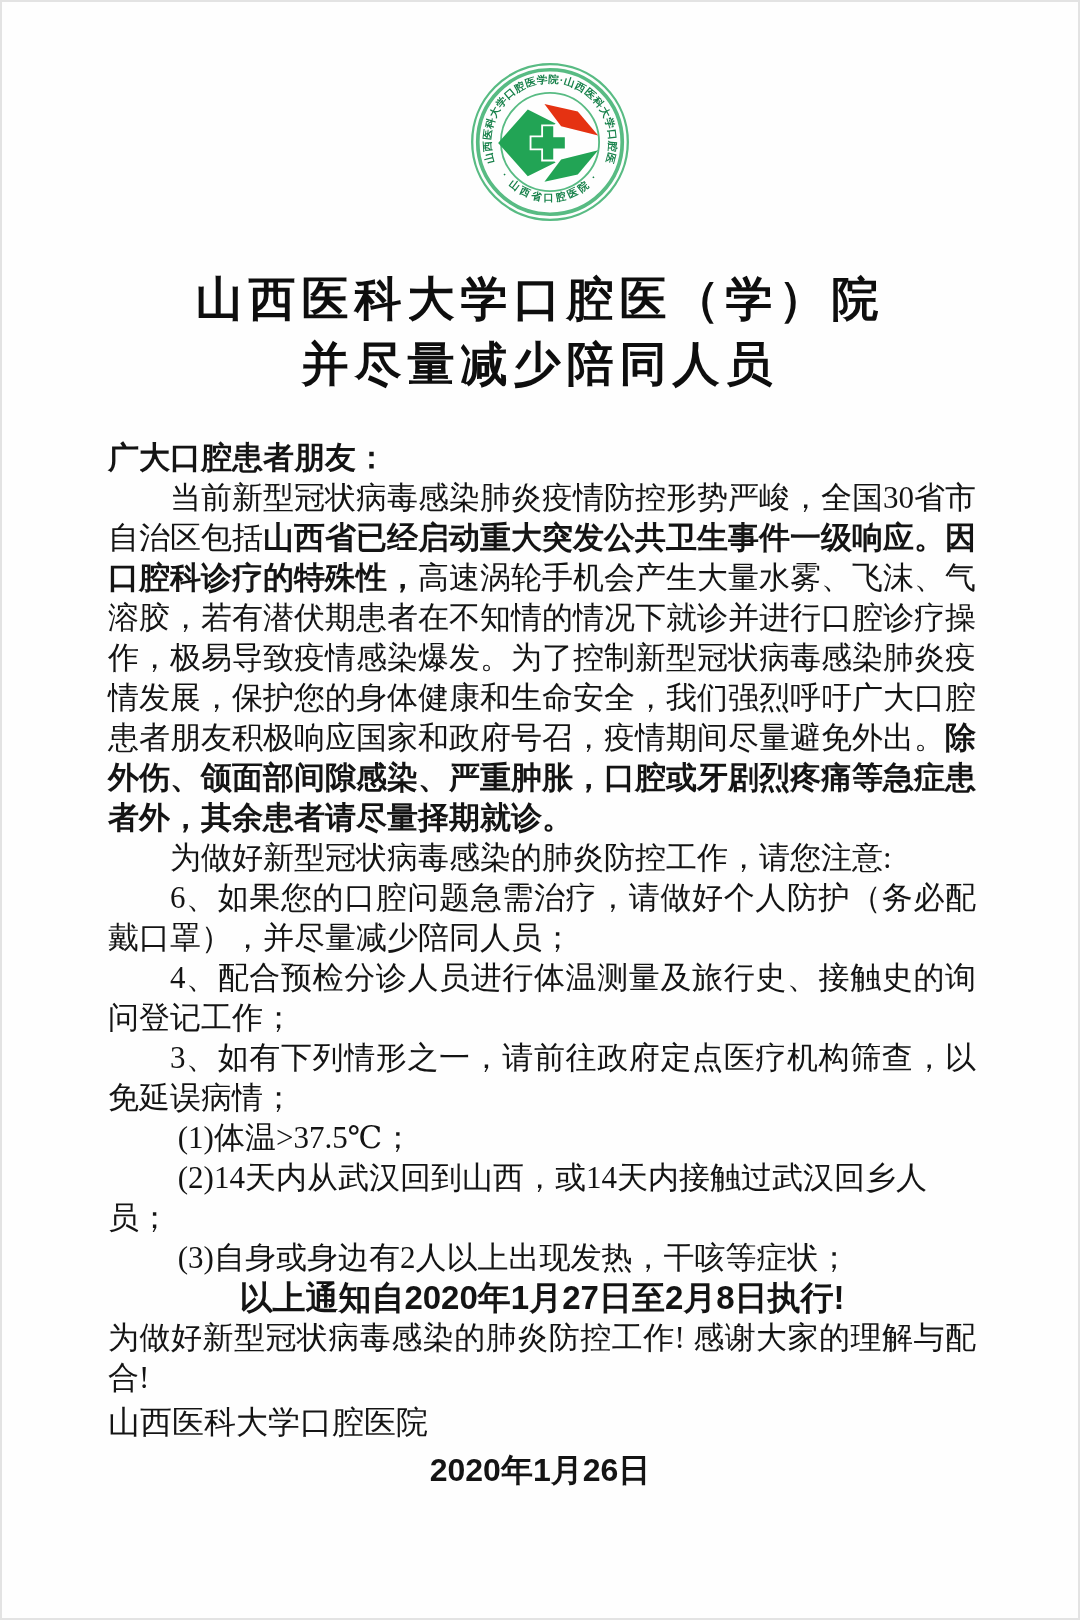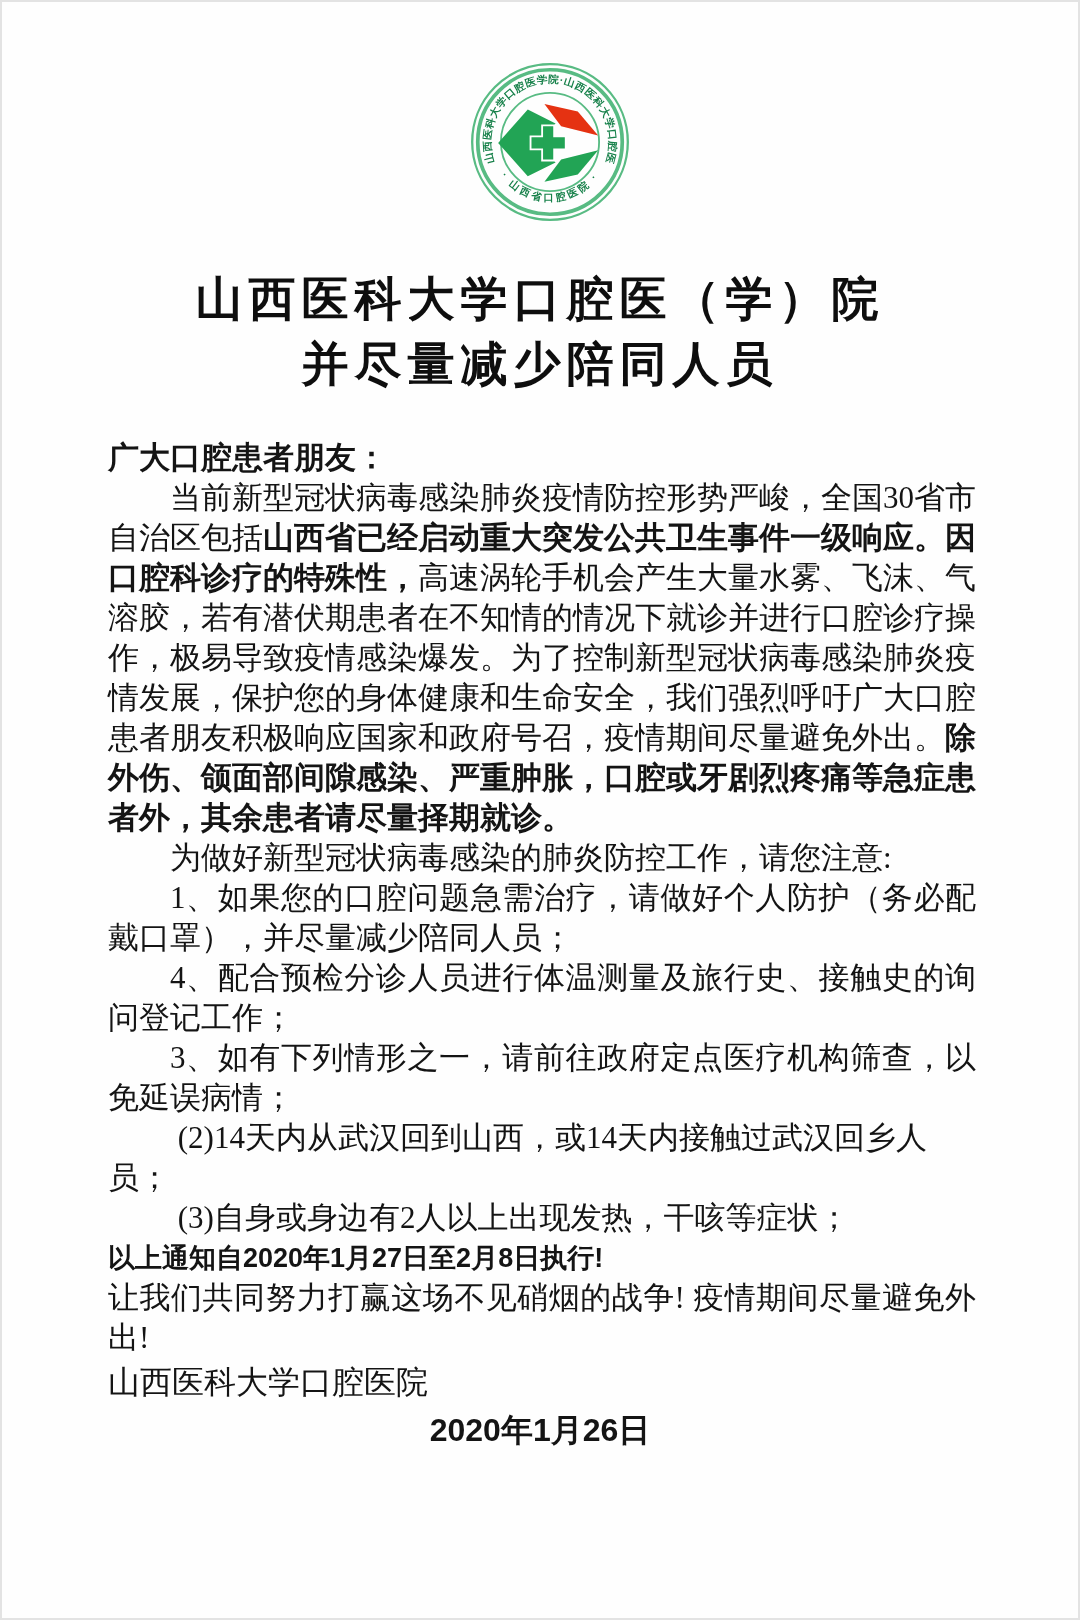"1、如果您的口腔问题急需治疗，请做好个人防护（务必配戴口罩），并尽量减少陪同人员" p.justify { text: 1 -> 6 }
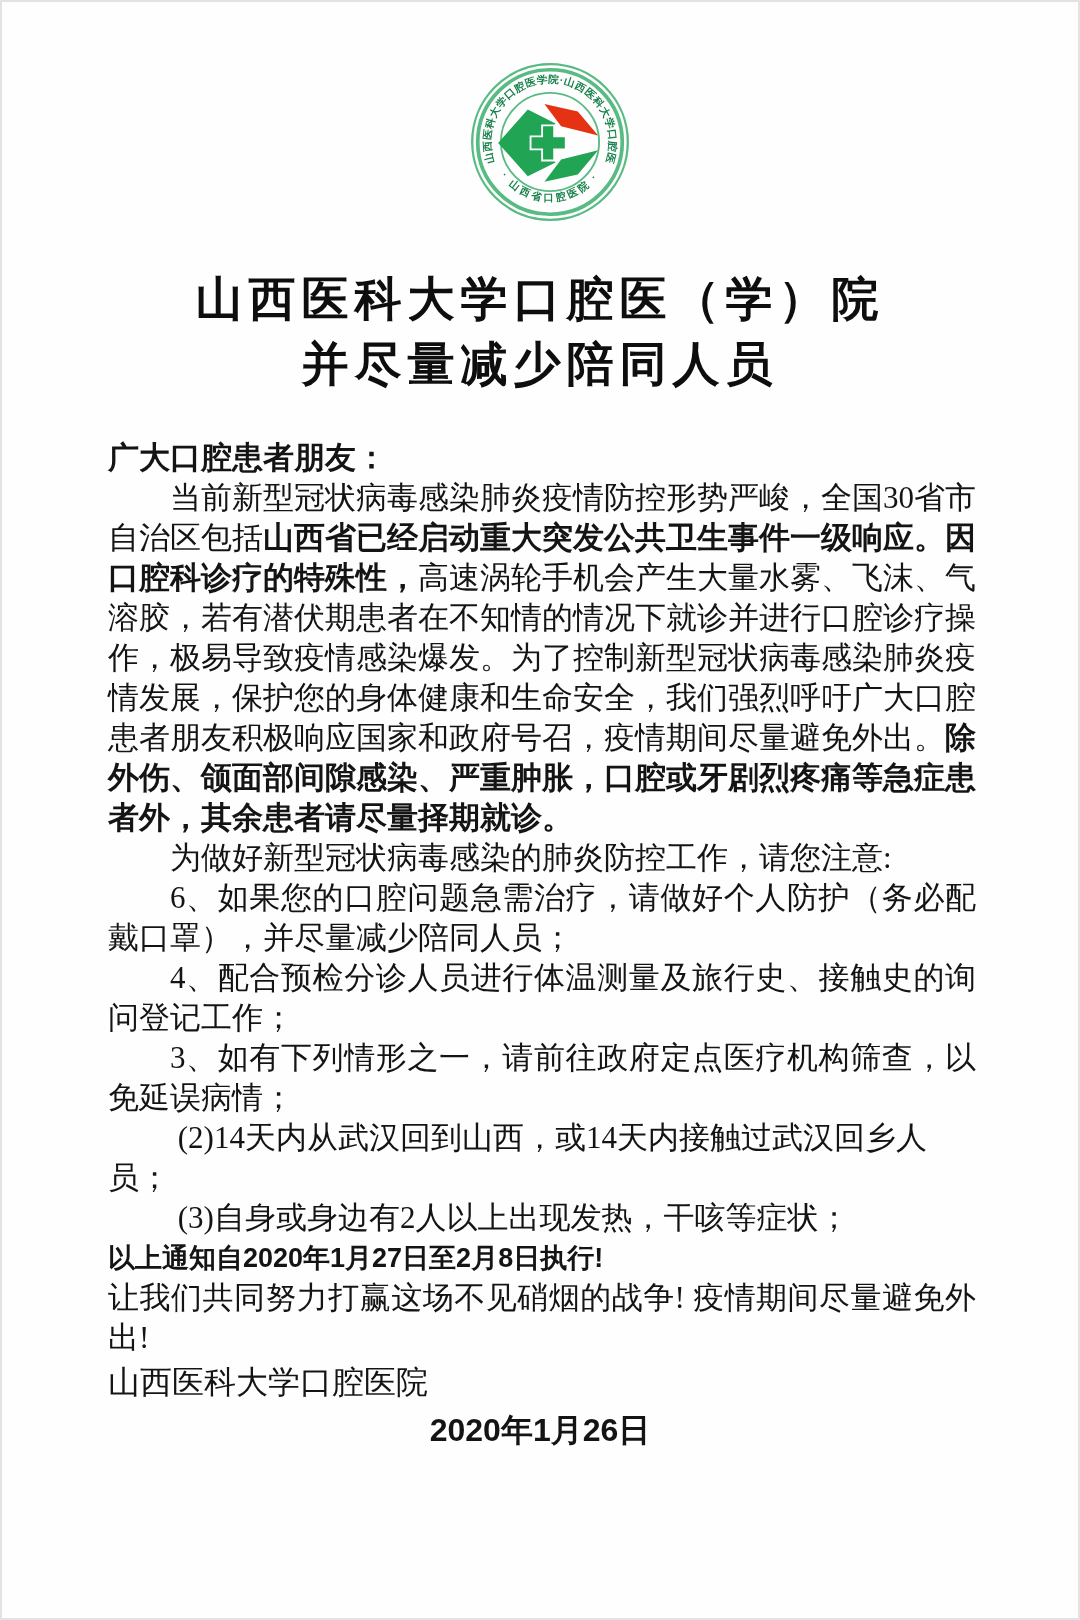"(1)体温>37.5℃；" p.subindent { html: none -> <p>(1)体温&gt;37.5℃；</p> }
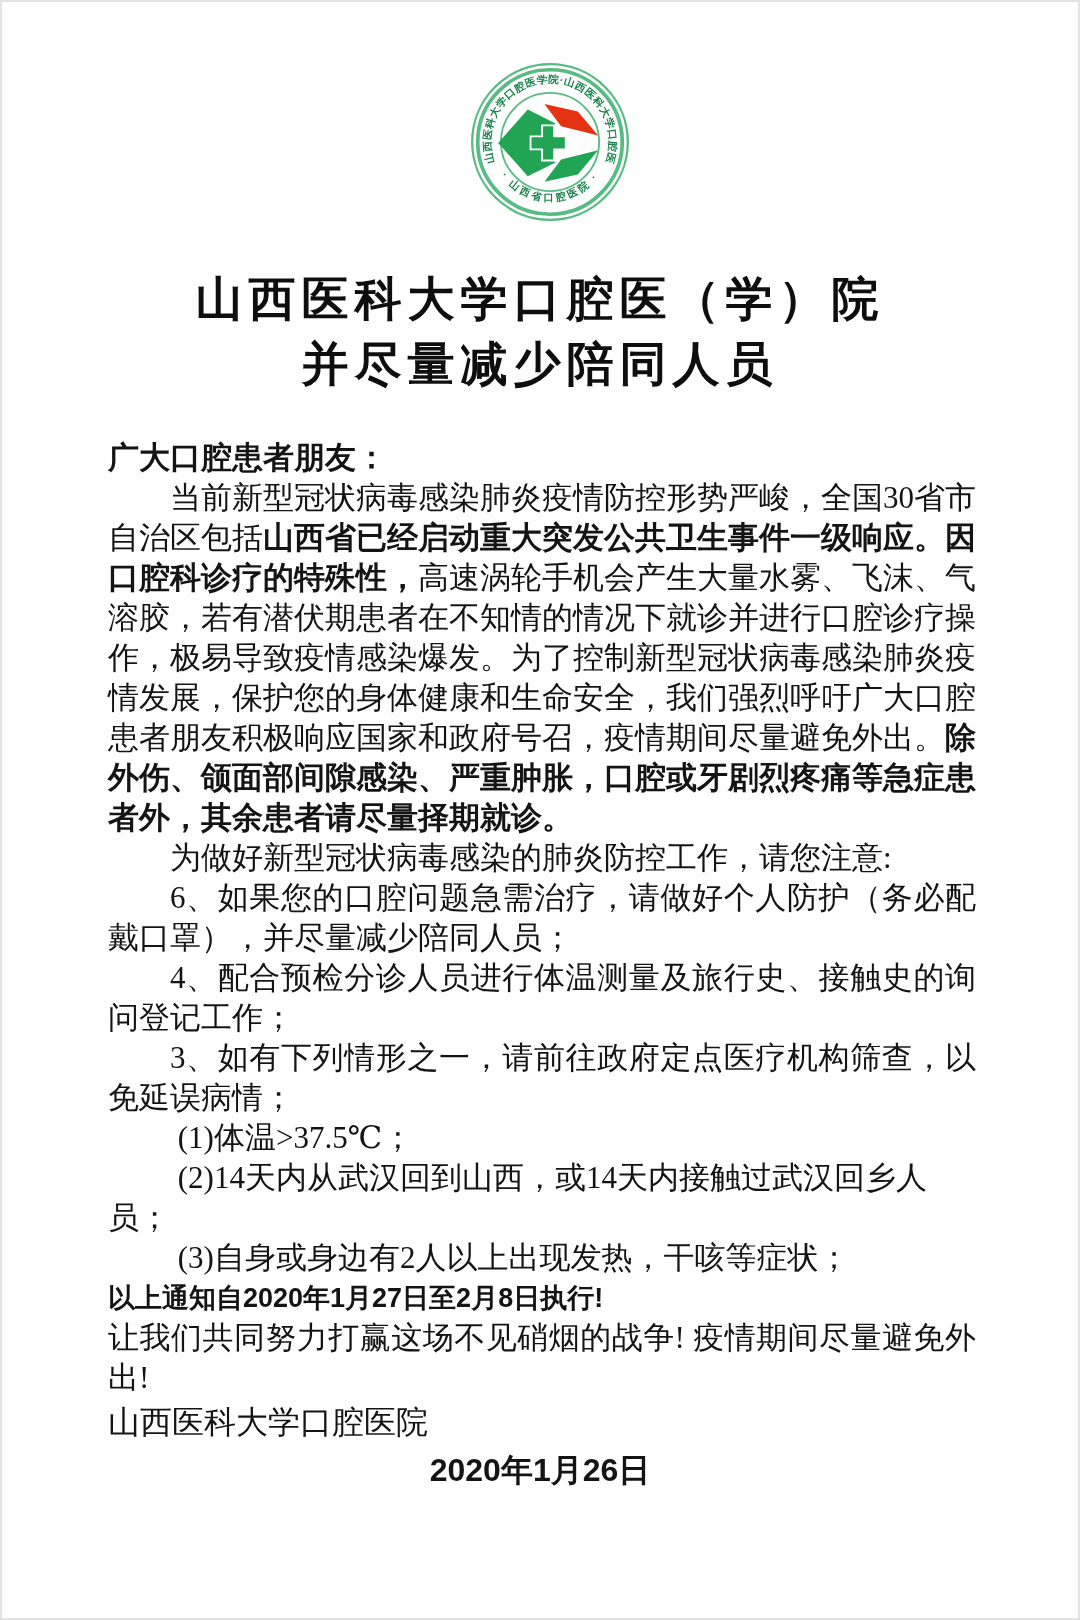"以上通知自2020年1月27日至2月8日执行!" .deadline { font-size: 27px -> 33px; text-align: none -> center }
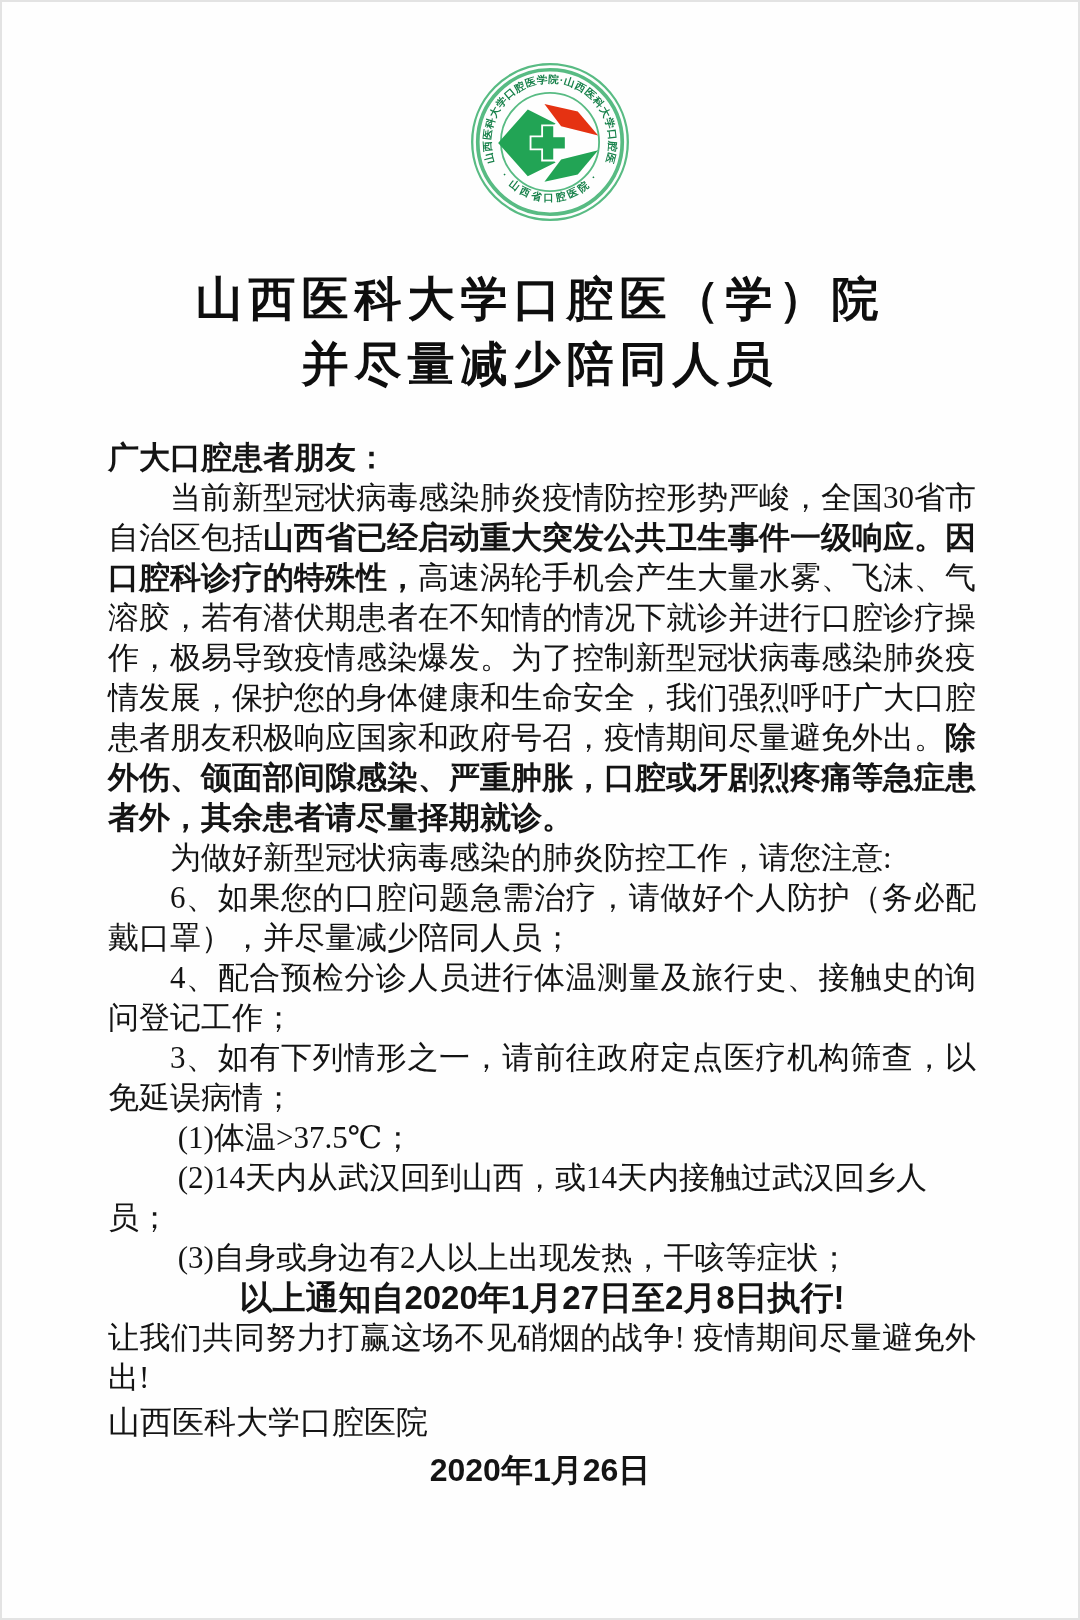"让我们共同努力打赢这场不见硝烟的战争! 疫情期间尽量避免外出!" p.closing { text: 让我们共同努力打赢这场不见硝烟的战争! 疫情期间尽量避免外出 -> 为做好新型冠状病毒感染的肺炎防控工作! 感谢大家的理解与配合 }
